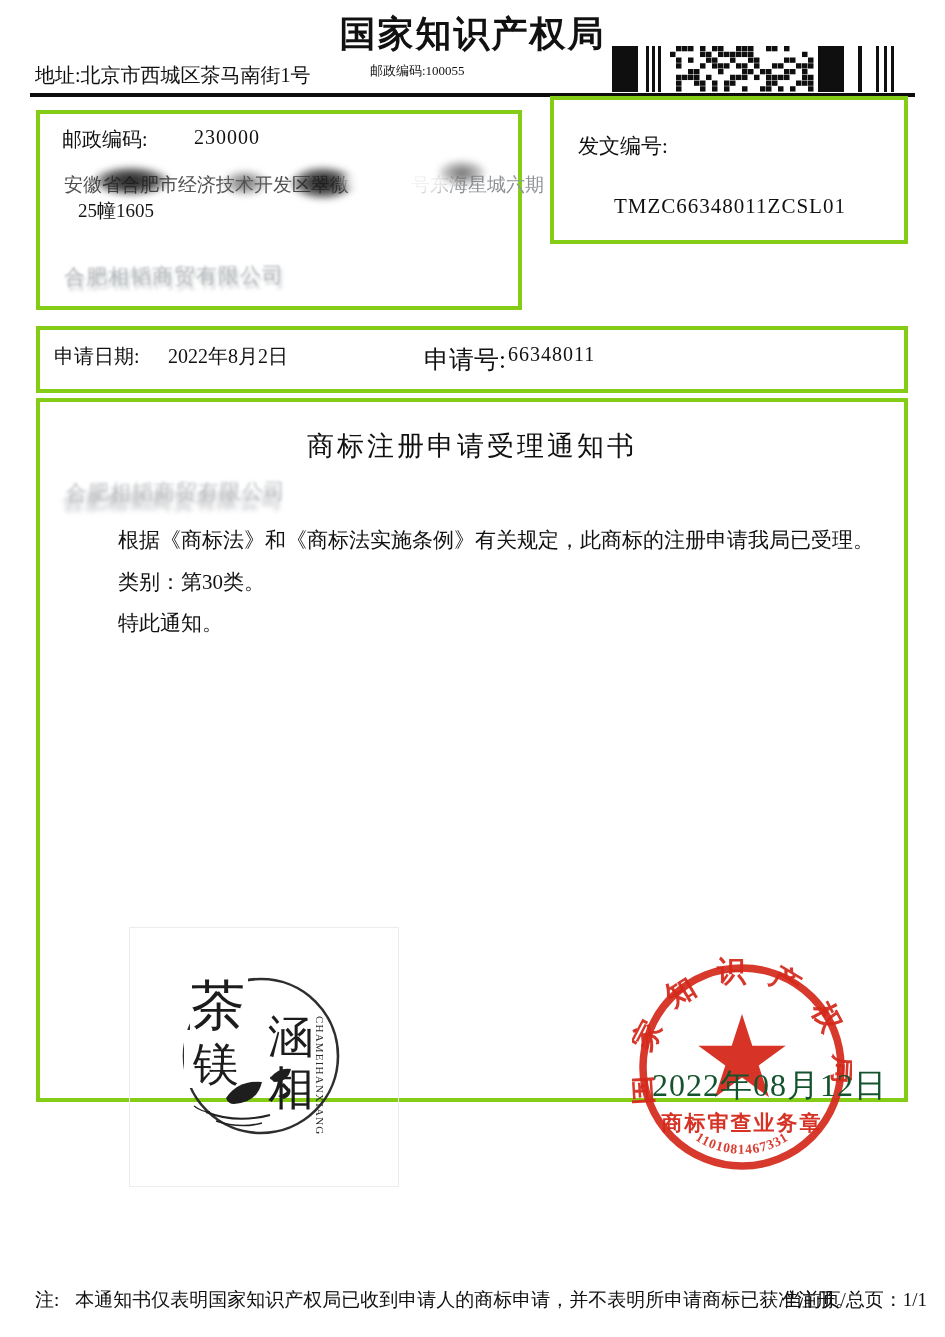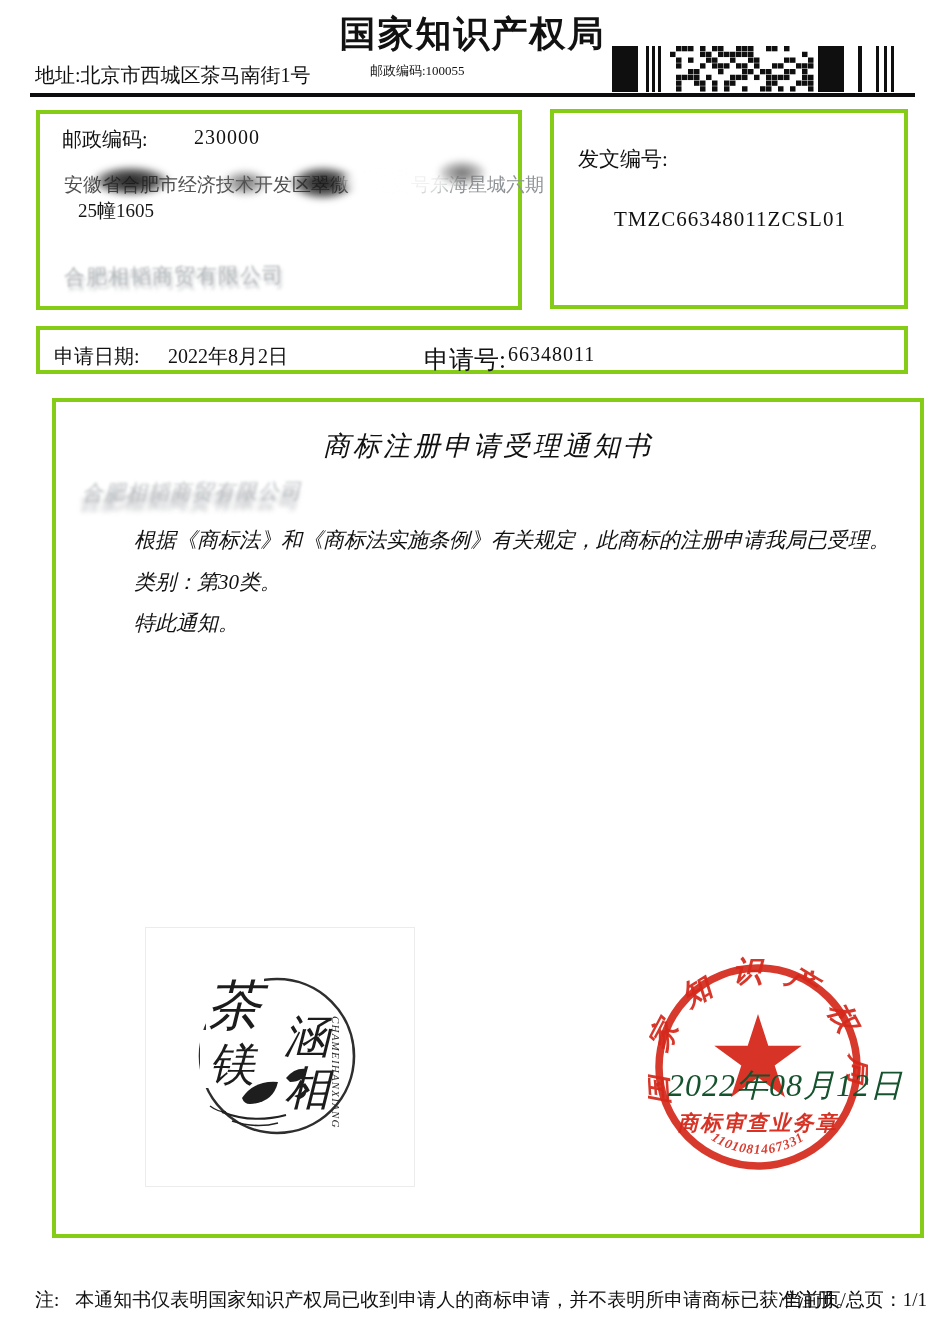"发文编号:" .docnum-box { height: 200px -> 148px; top: 109px -> 96px }
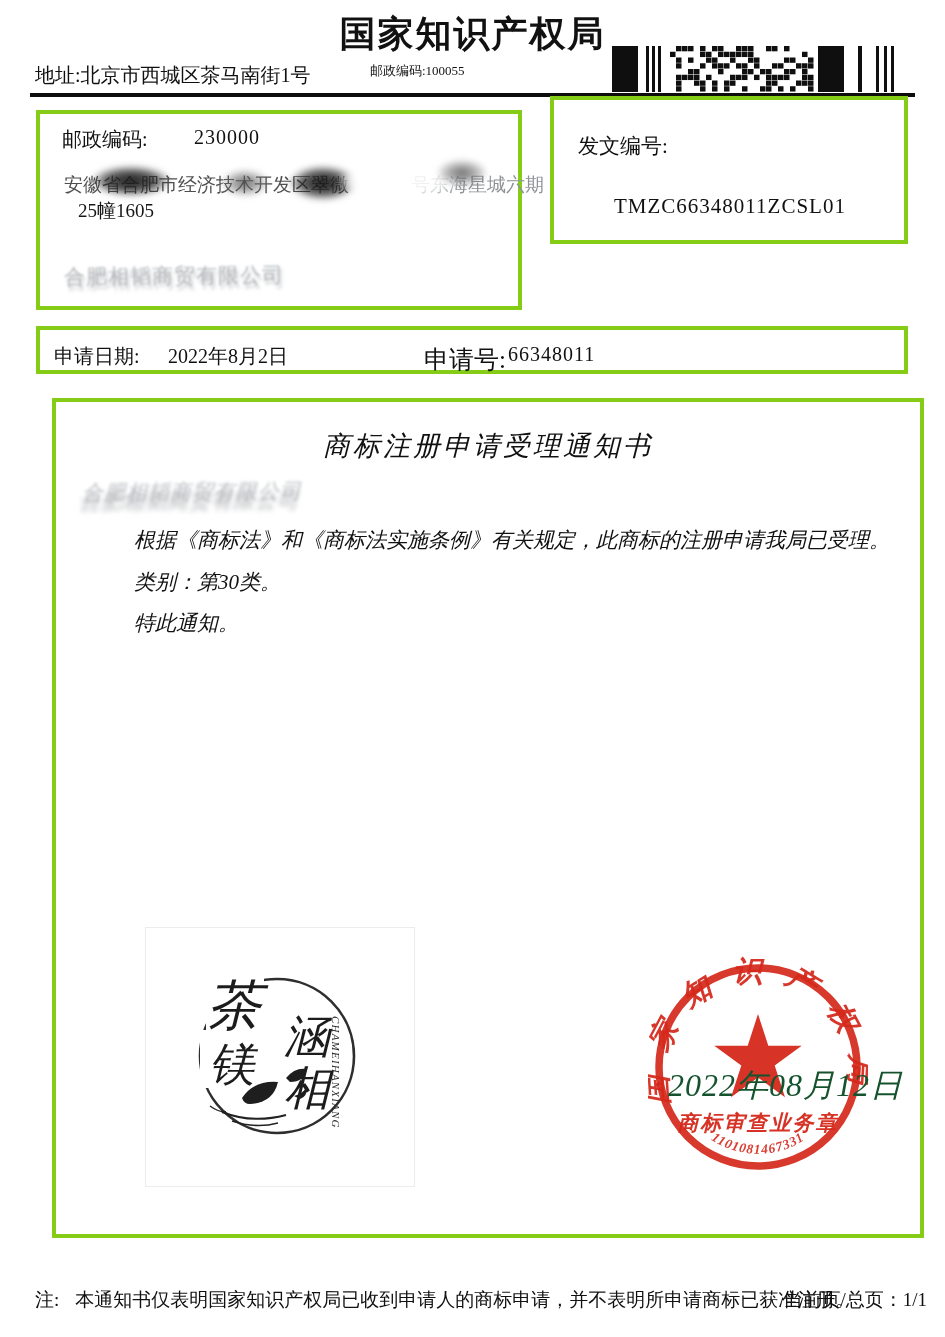"申请日期:" .meta-box { height: 48px -> 67px }
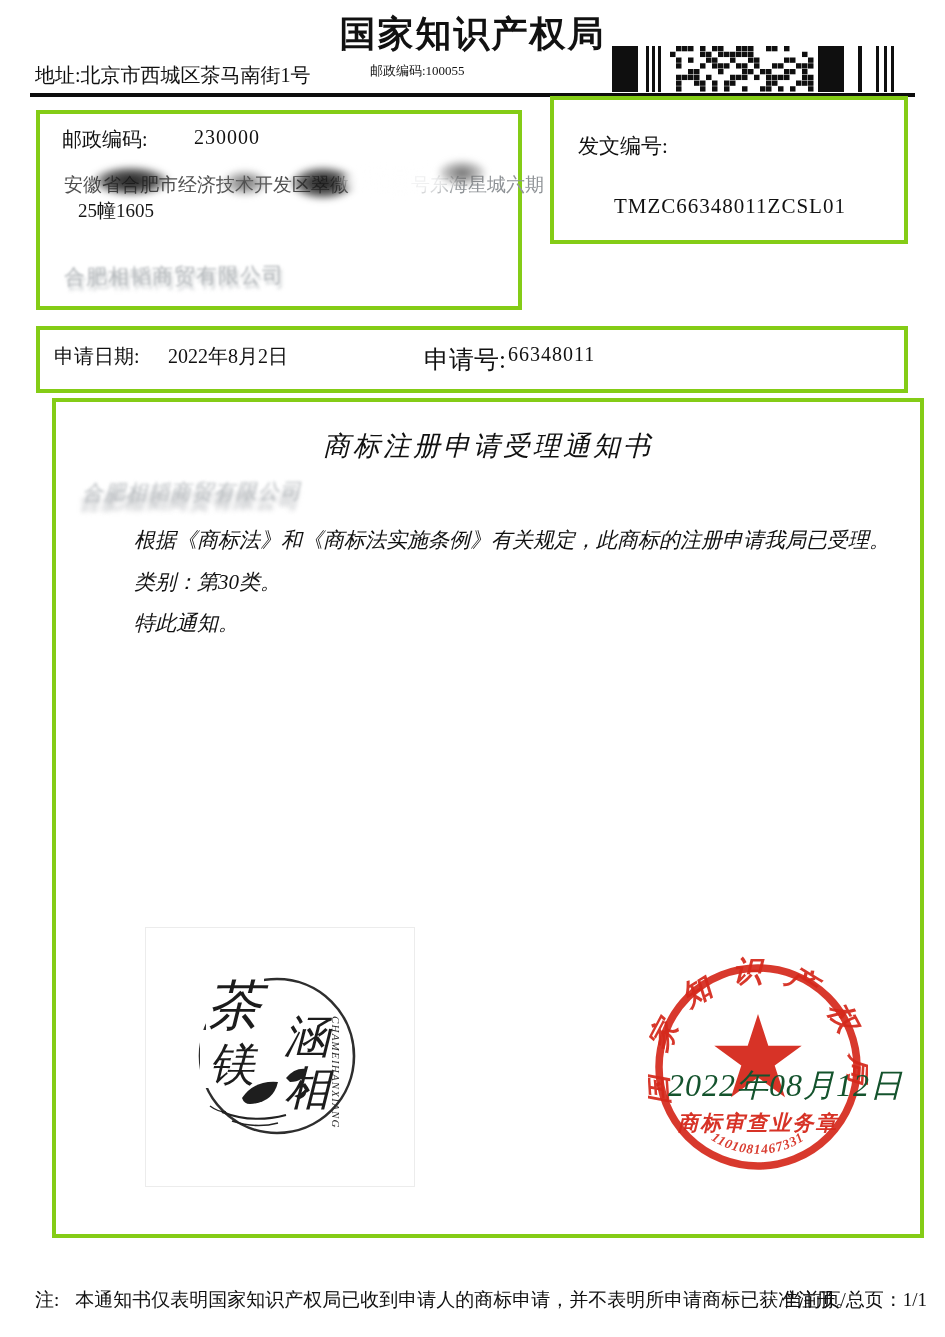"商标注册申请受理通知书" .main-box { font-style: italic -> none; height: 840px -> 704px; left: 52px -> 36px }
